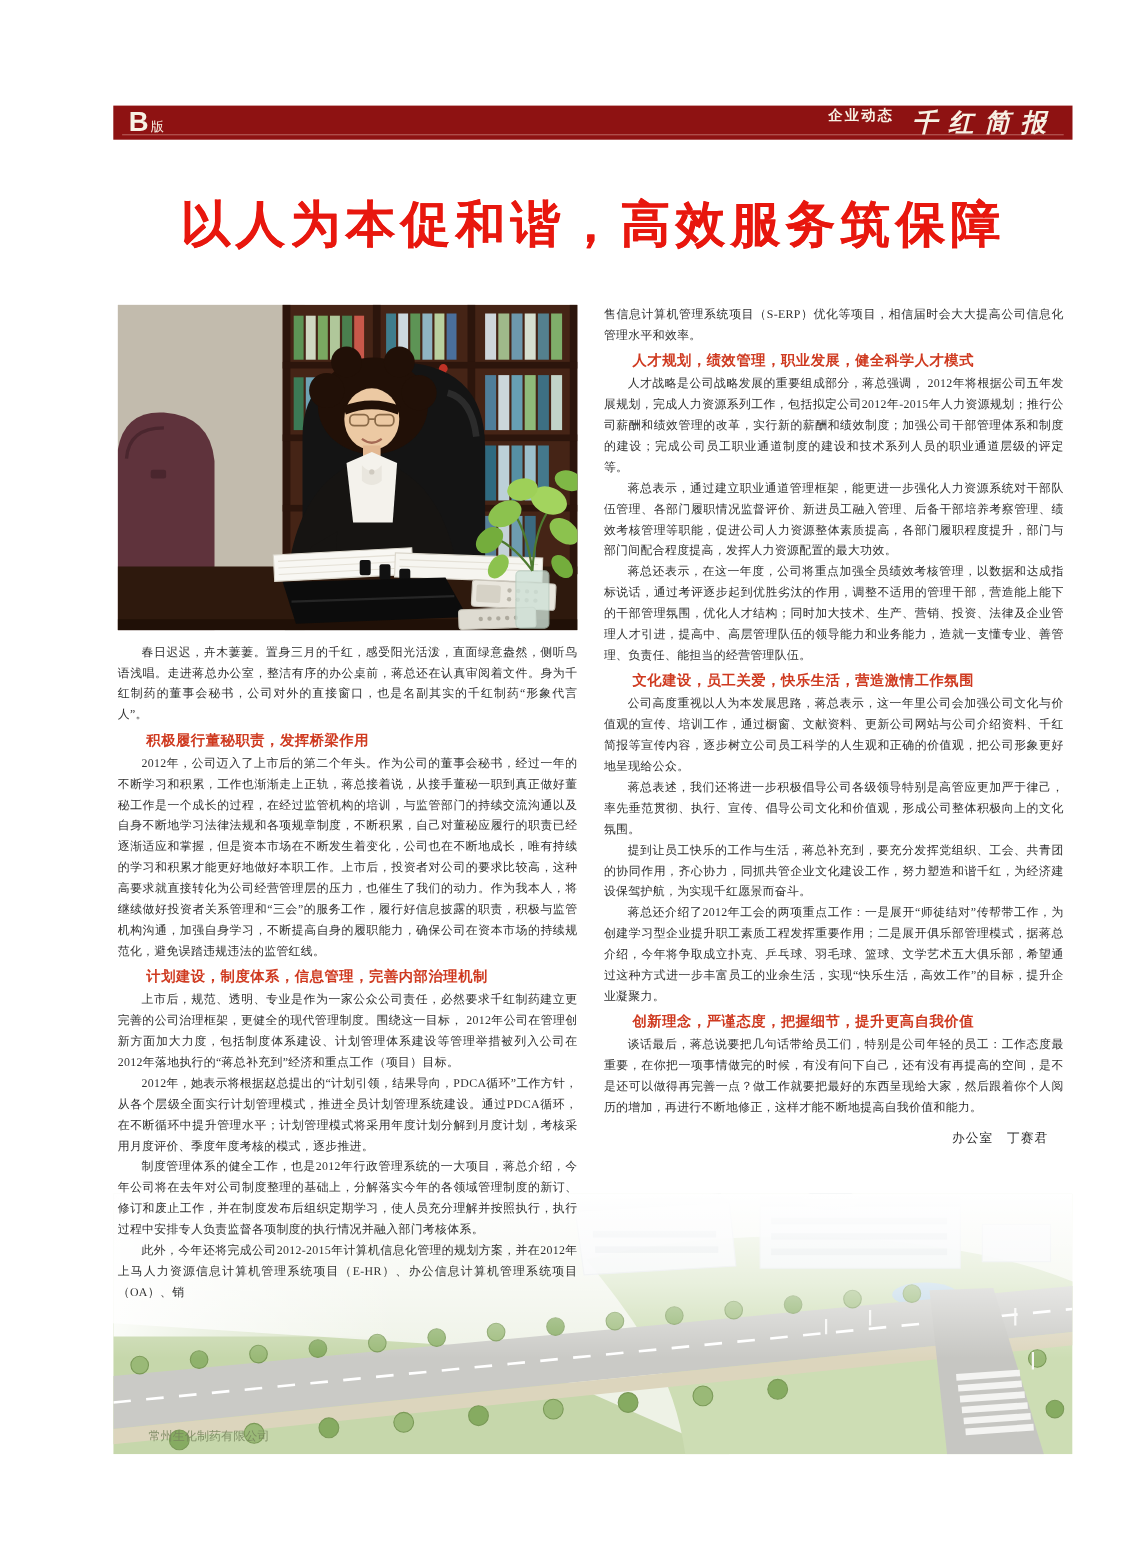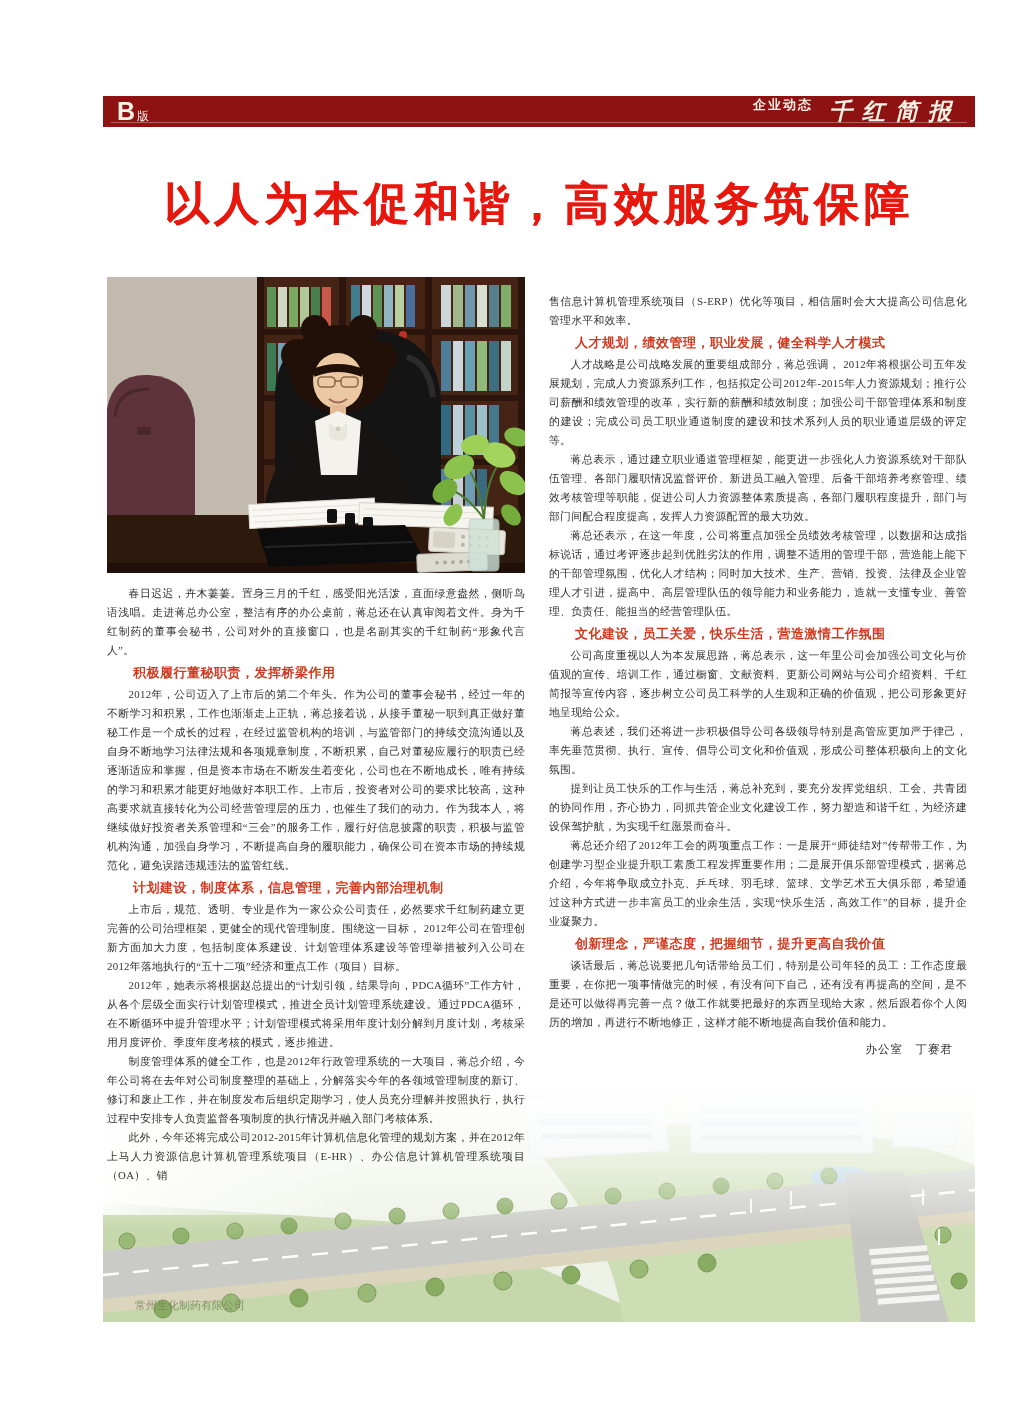"售信息计算机管理系统项目（S-ERP）优化等项目，相信届时会大大提高公司信息化管" .para.cont { margin-top: 15px -> none }
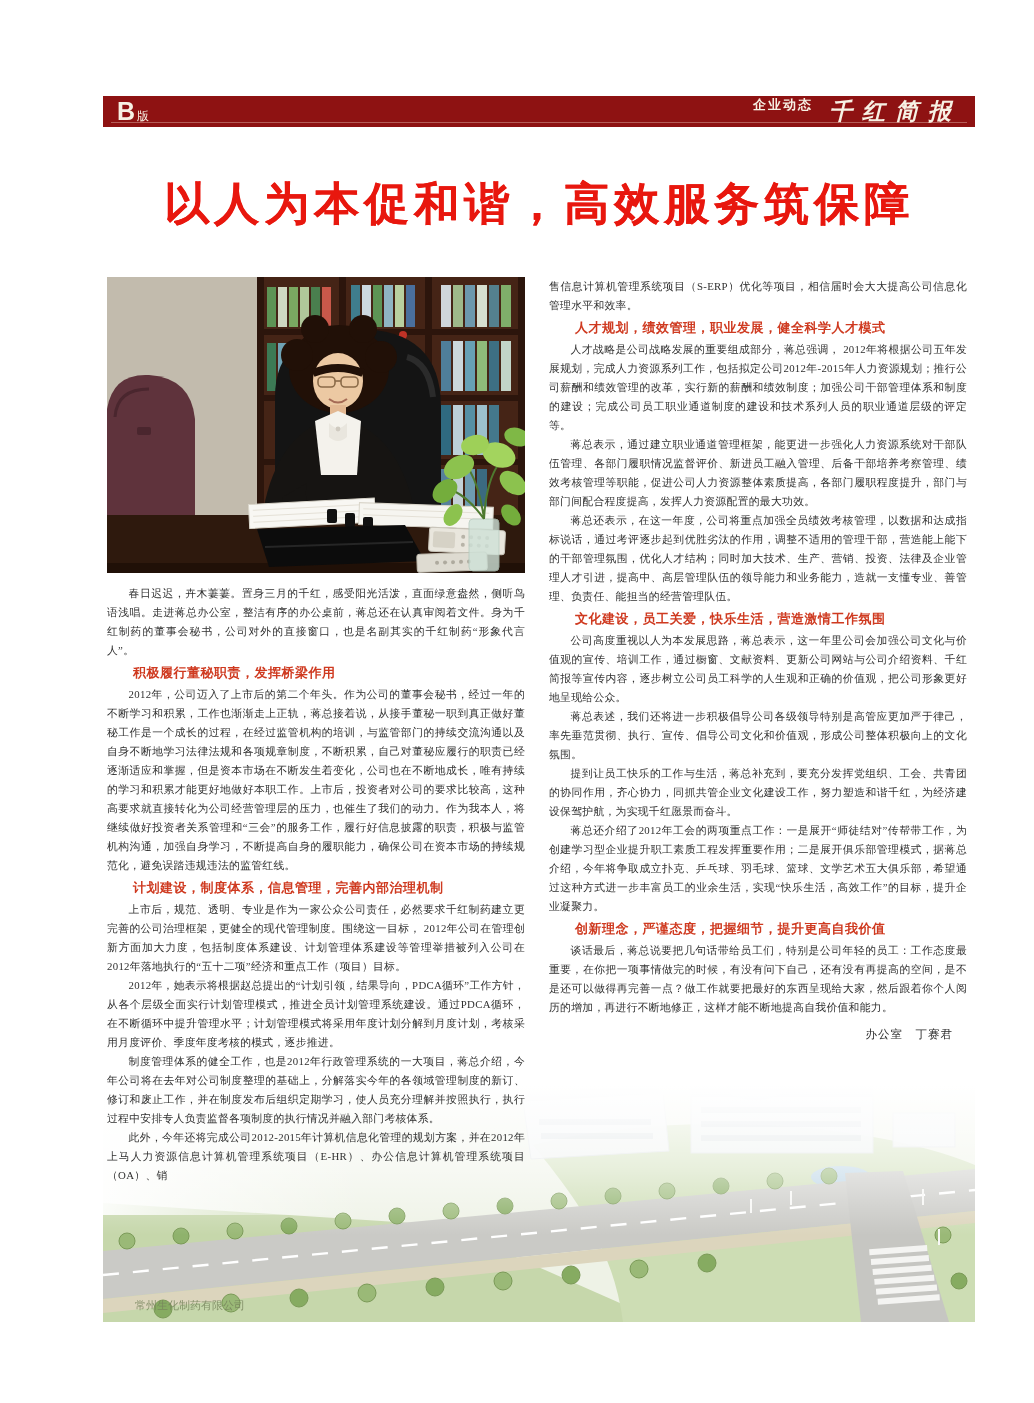"上市后，规范、透明、专业是作为一家公众公司责任，必然要求千红制药建立更完善的公司" p.para { text: 五十二项 -> 蒋总补充到 }
